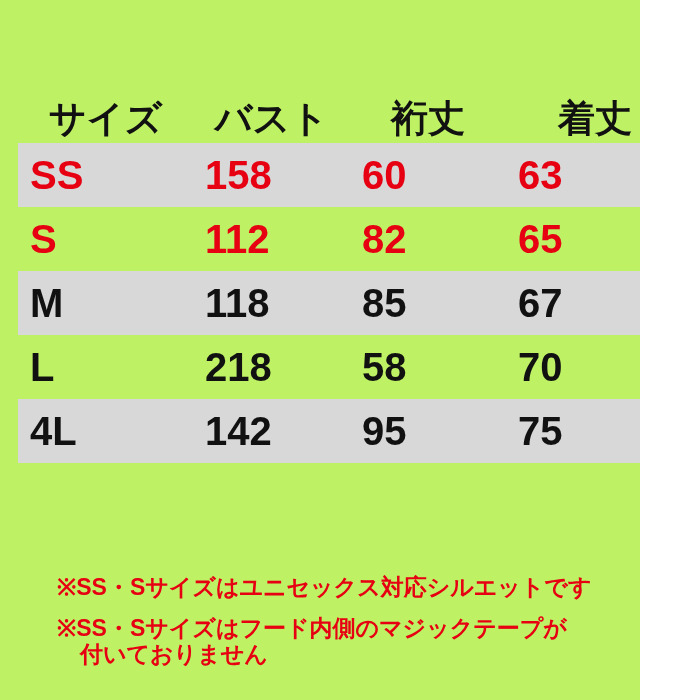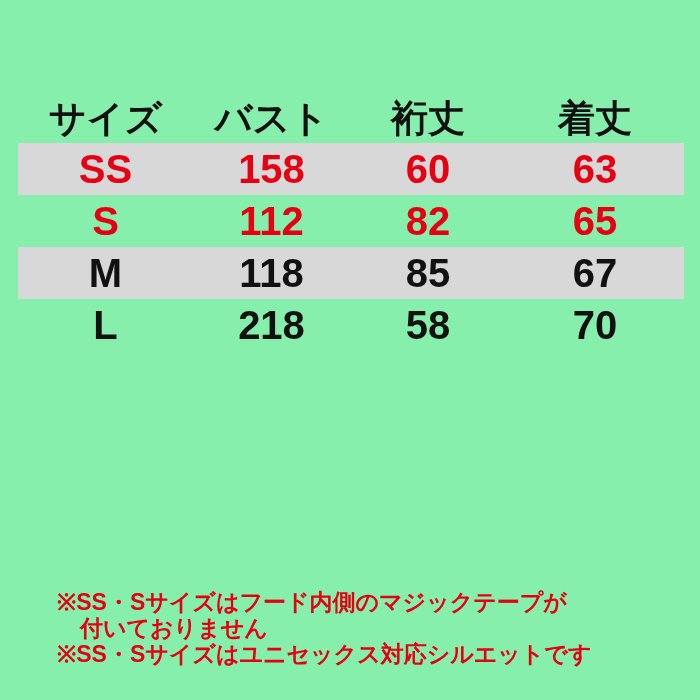"サイズ" .page { background: #86efac -> #bef264; width: 700px -> 640px }
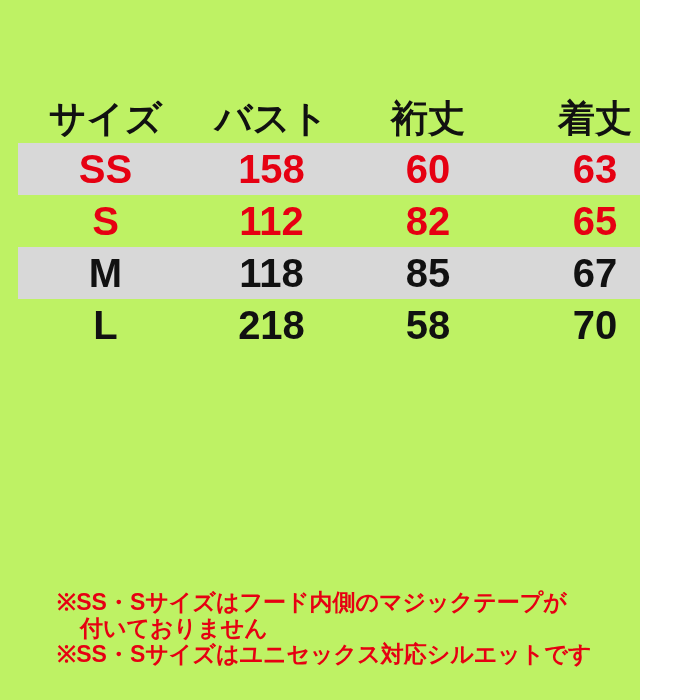"SS" table.size-table td { padding: 6px -> 12px; text-align: center -> left }
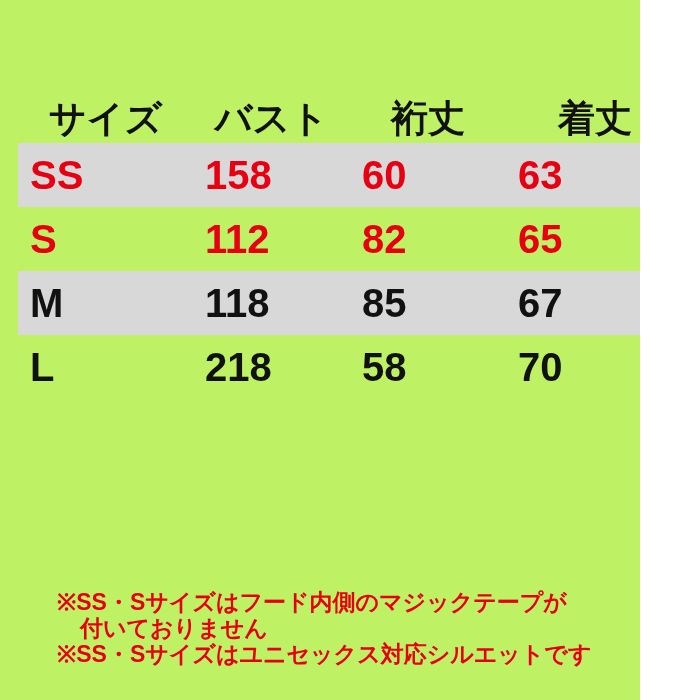"4L" tr { html: none -> <tr> <td>4L</td> <td>142</td> <td>95</td> <td>75</td> </tr> }
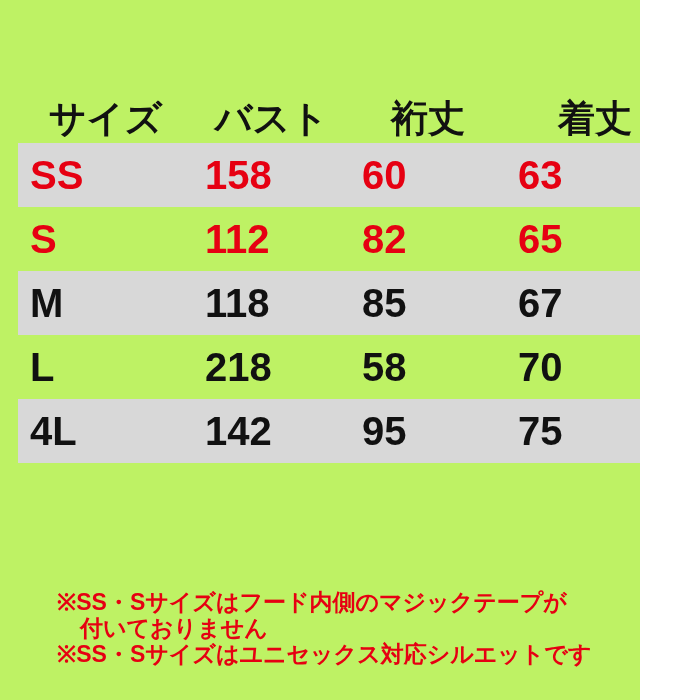"※SS・Sサイズはフード内側のマジックテープが" div.note { order: before "※SS・Sサイズはユニセックス対応シルエットです" -> after "※SS・Sサイズはユニセックス対応シルエットです" }
